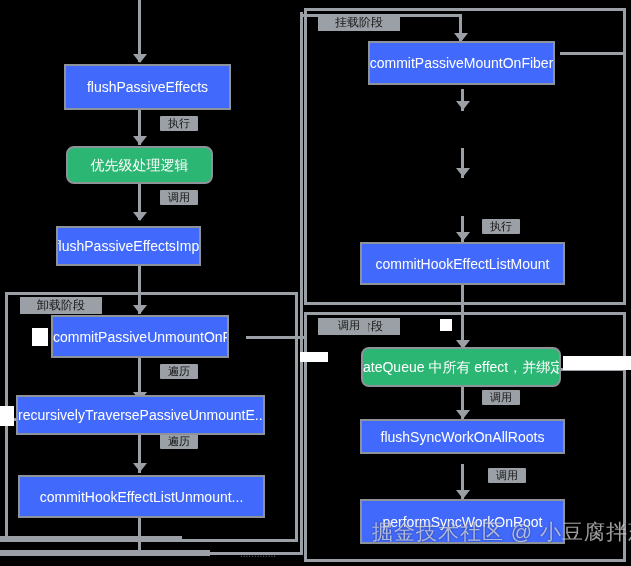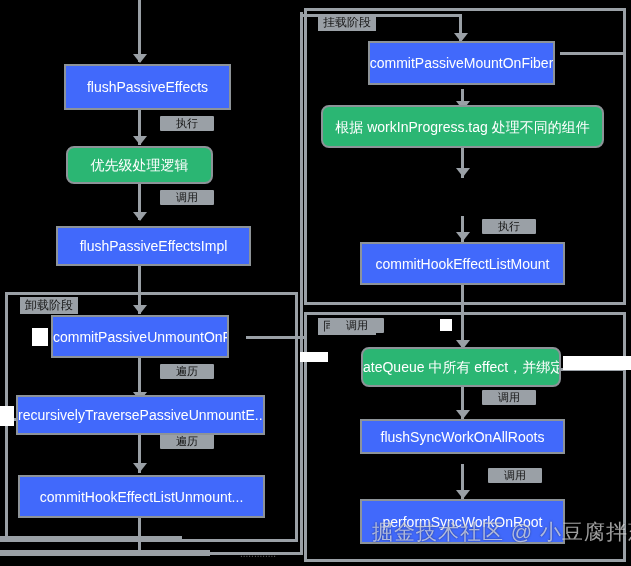"挂载阶段" .subgraph-label { padding: 1px 5px -> 1px 17px }
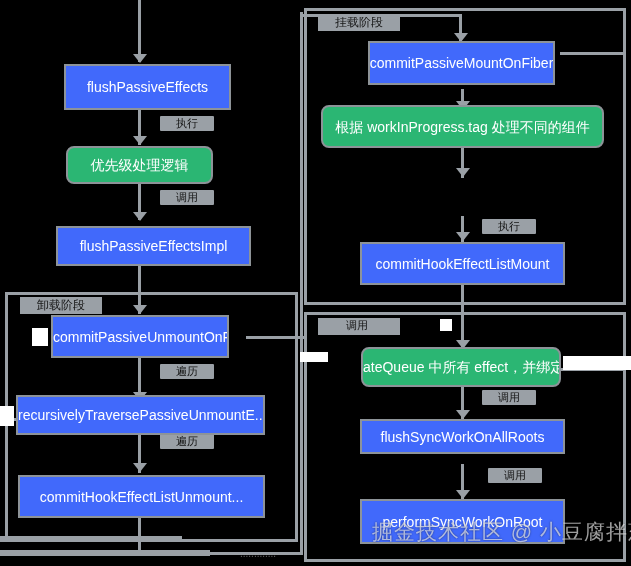"执行" .edge-label { padding: 1px 16px -> 1px 8px }
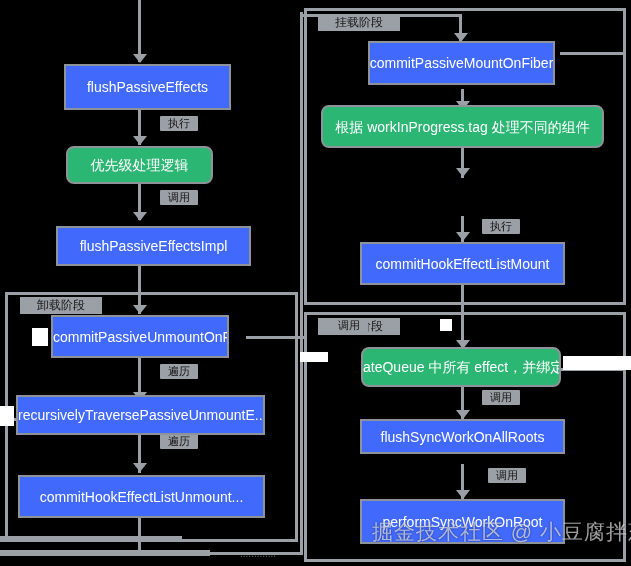"根据 workInProgress.tag 处理不同的组件" div.node { html: <div>根据 workInProgress.tag 处理不同的组件</div> -> none }
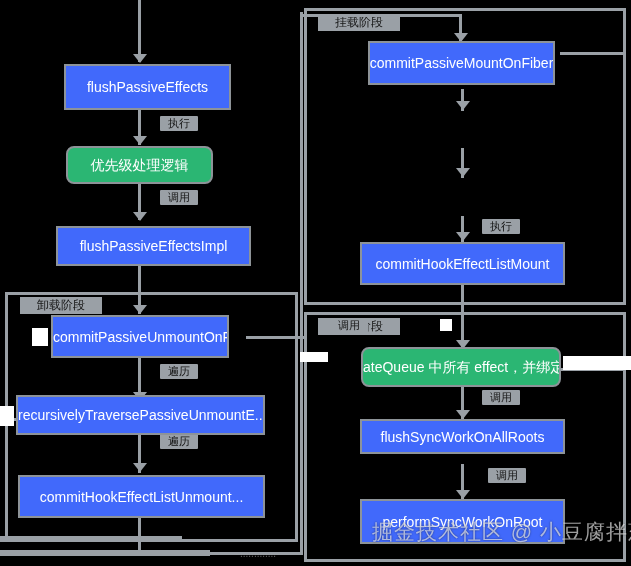"flushPassiveEffectsImpl" div.node { width: 195px -> 145px }
